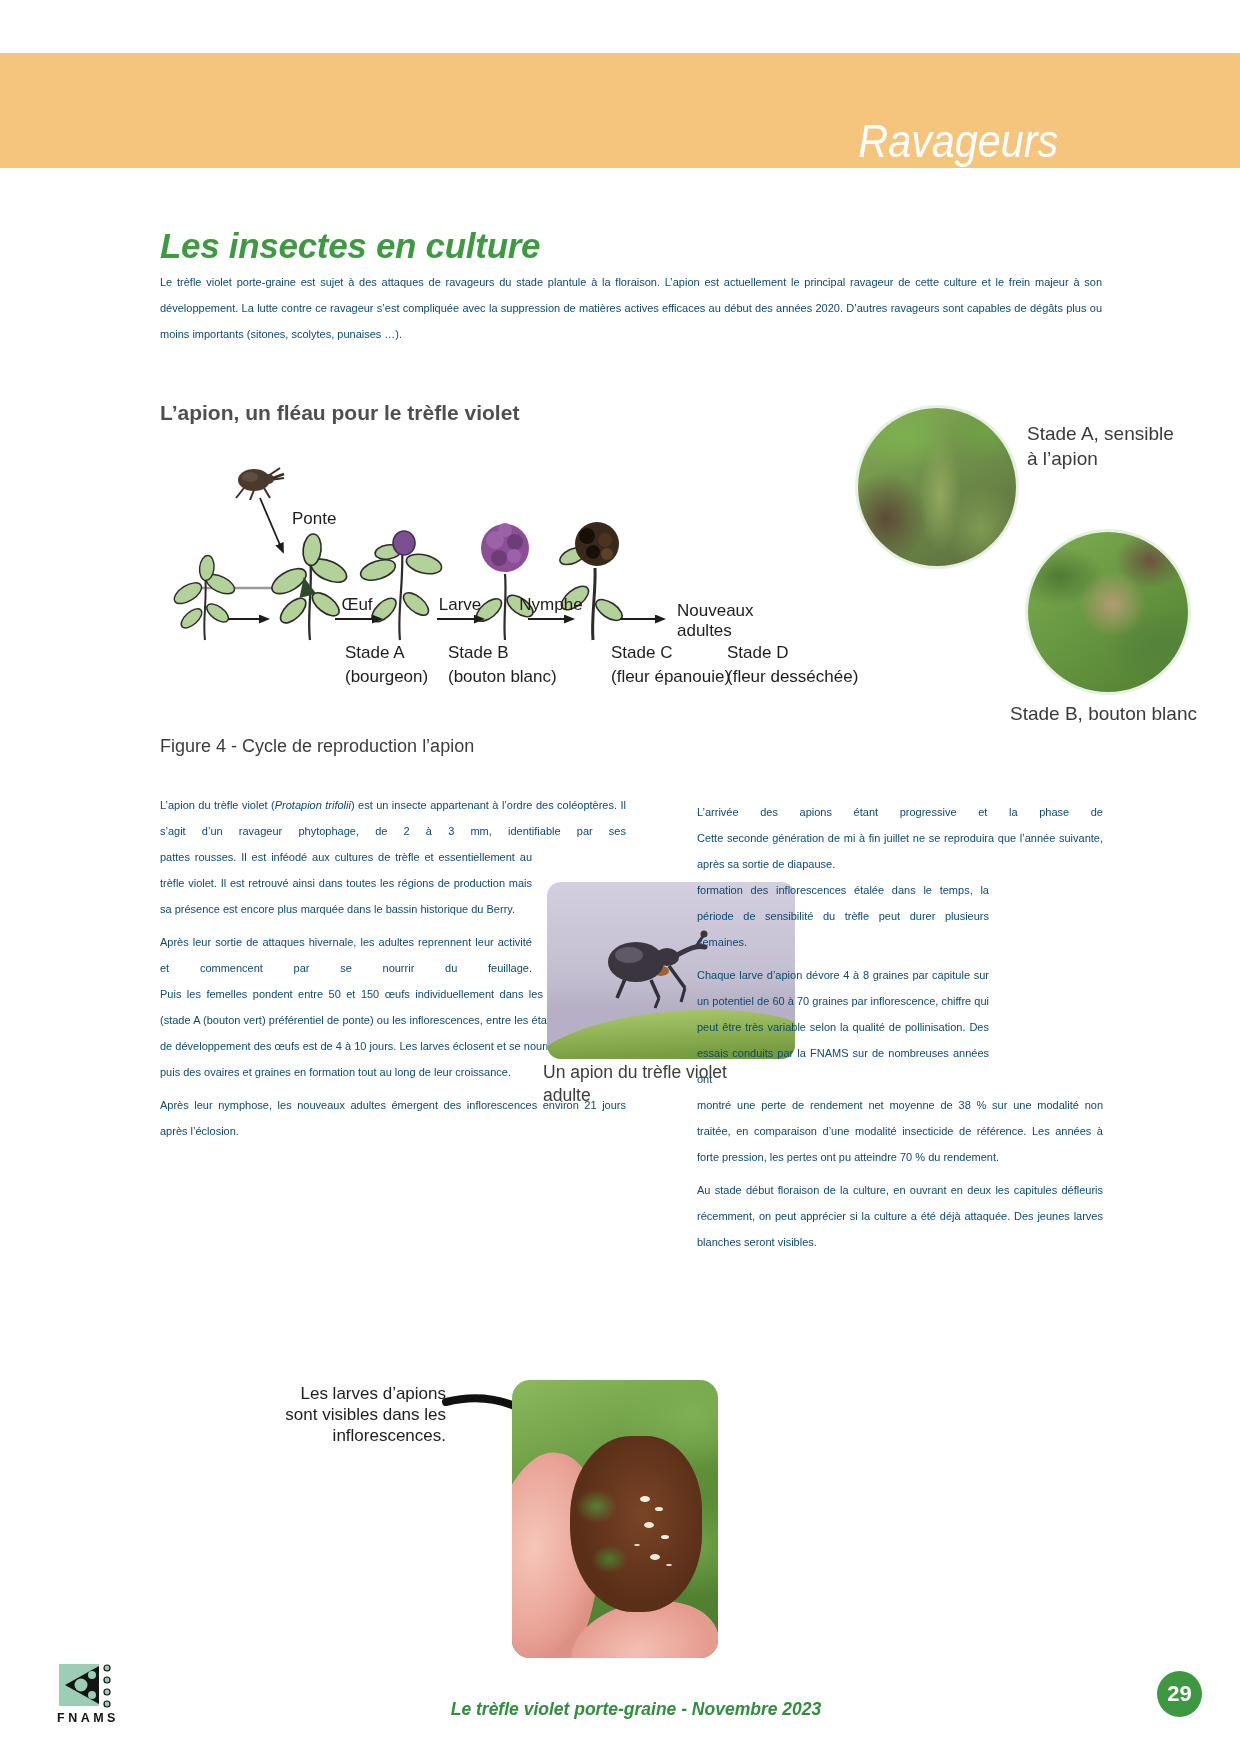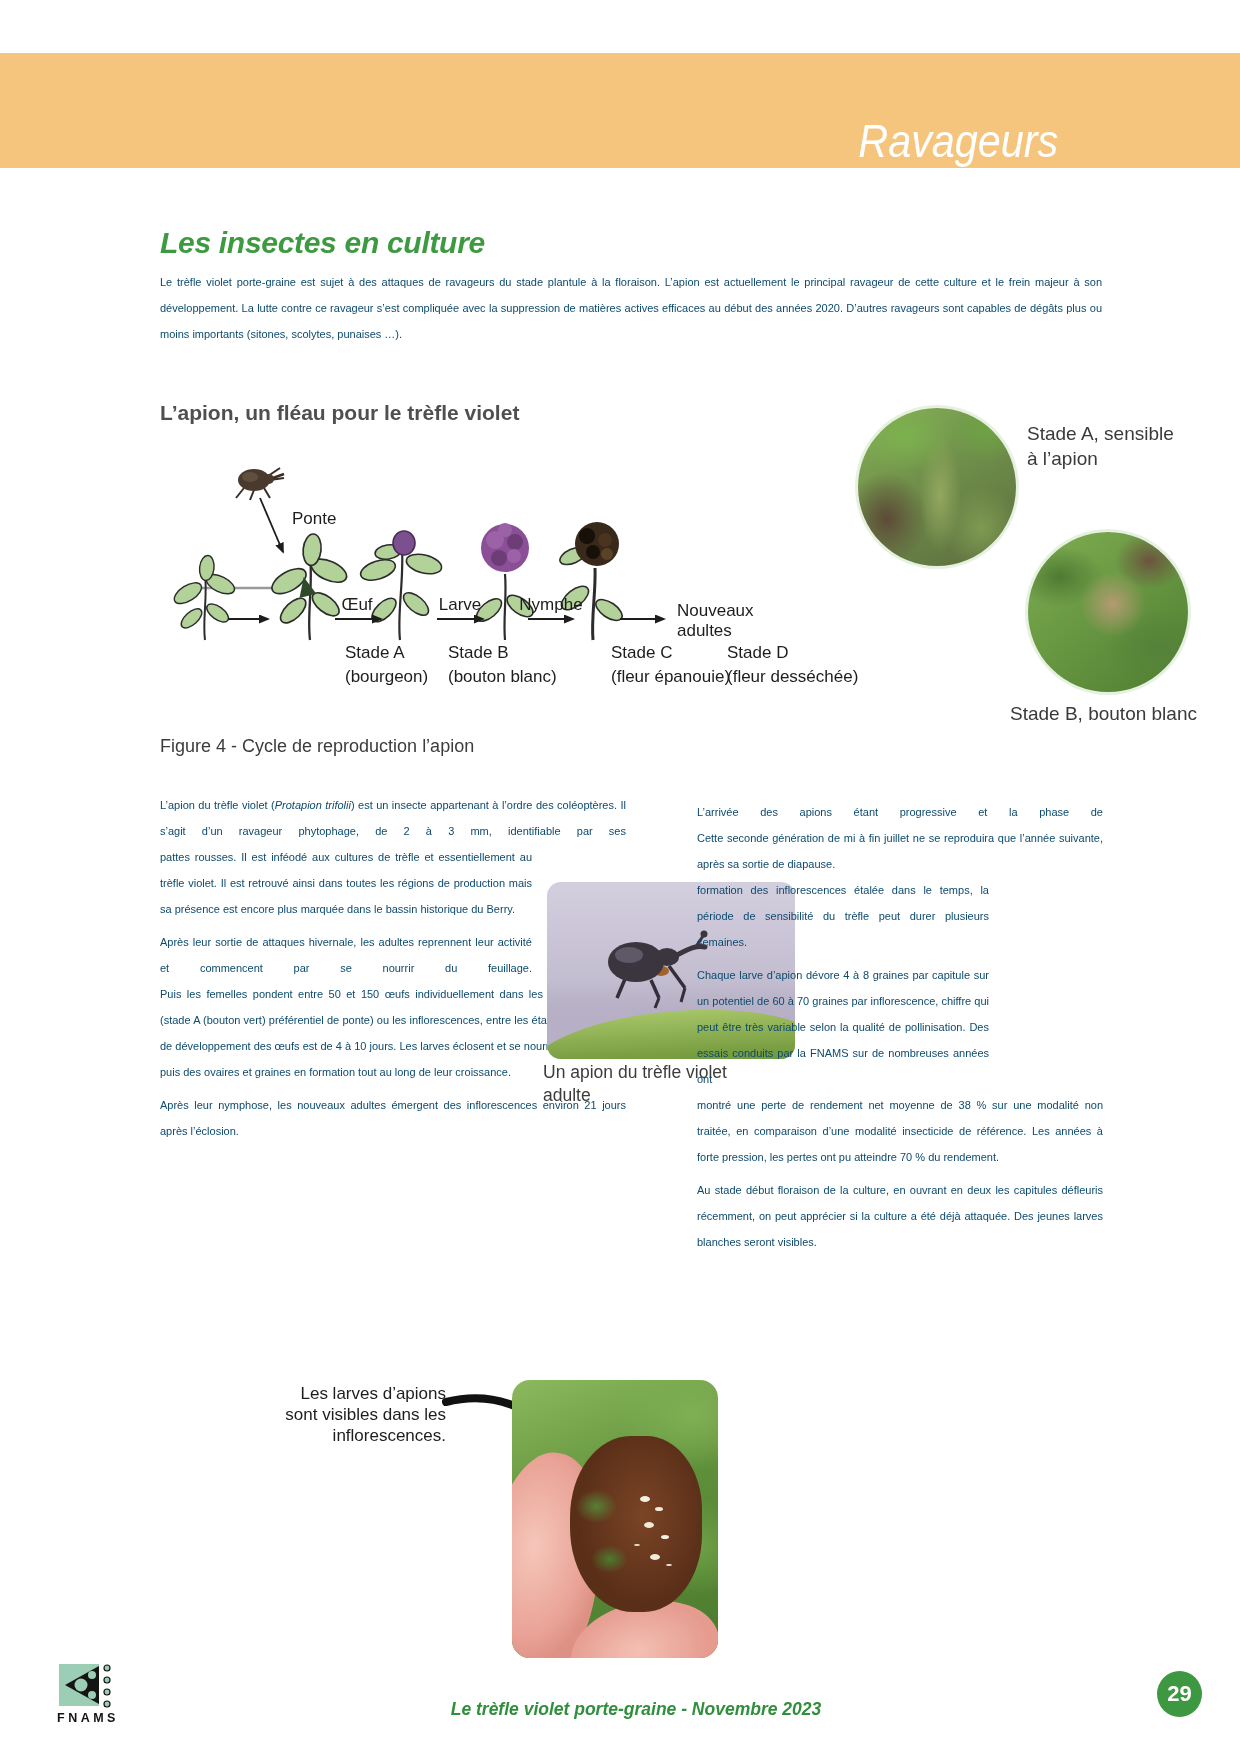"Les insectes en culture" .section-title { font-size: 30px -> 35px }
